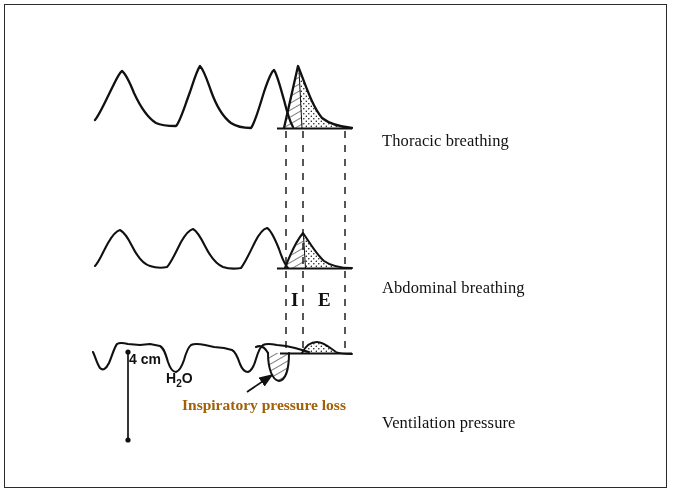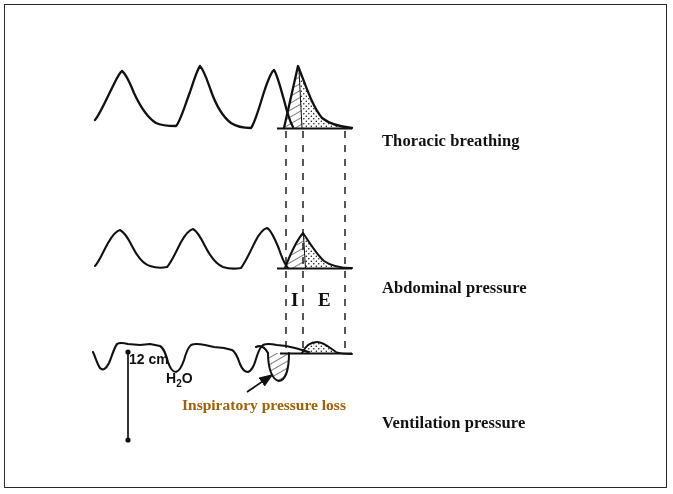"Thoracic breathing" .trace-label { font-weight: 700 -> 400 }
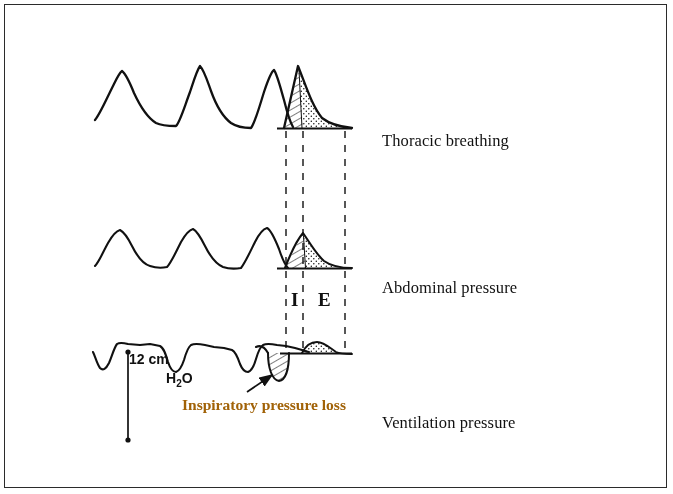"Abdominal pressure" div.trace-label { text: pressure -> breathing }
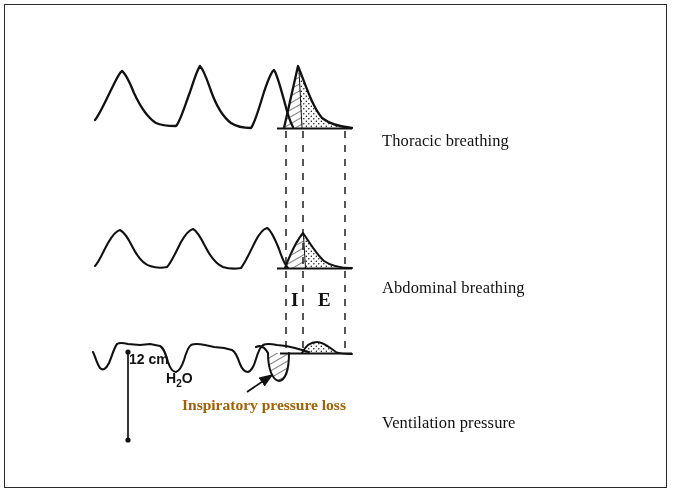"12 cm" div { text: 12 -> 4 }
